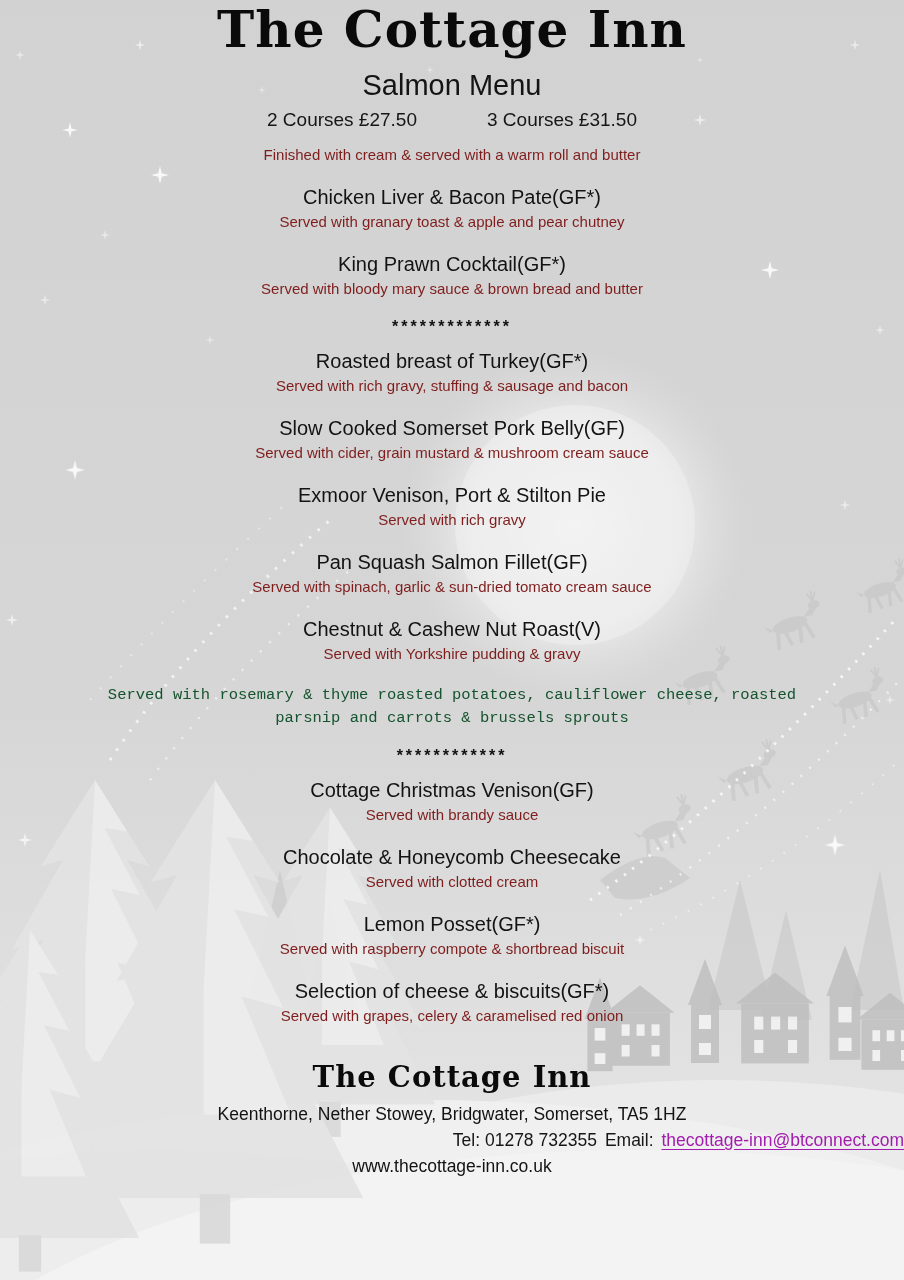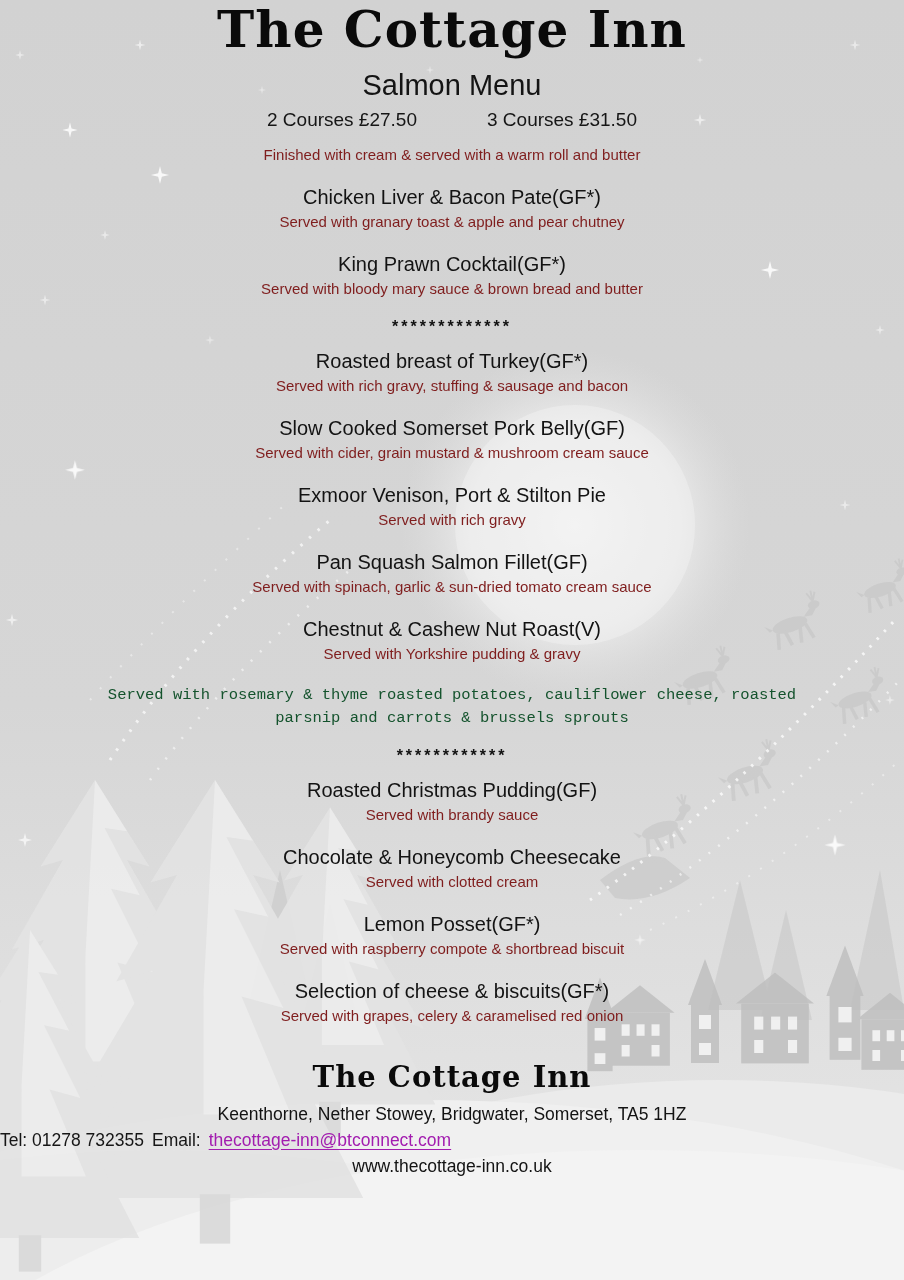"Roasted Christmas Pudding(GF)" div.item-name { text: Roasted Christmas Pudding -> Cottage Christmas Venison }
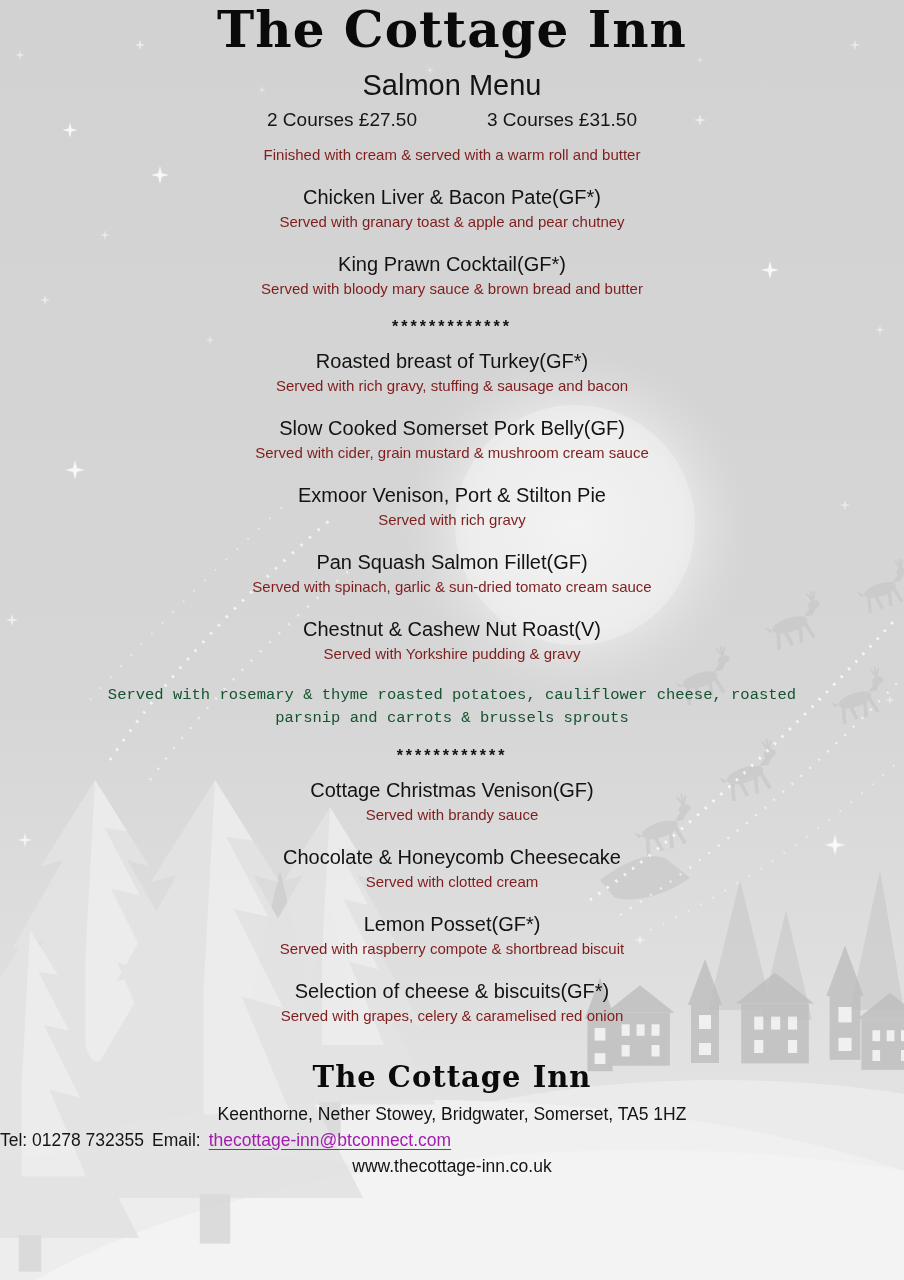"Tel: 01278 732355" .contact-line { justify-content: flex-start -> flex-end }
